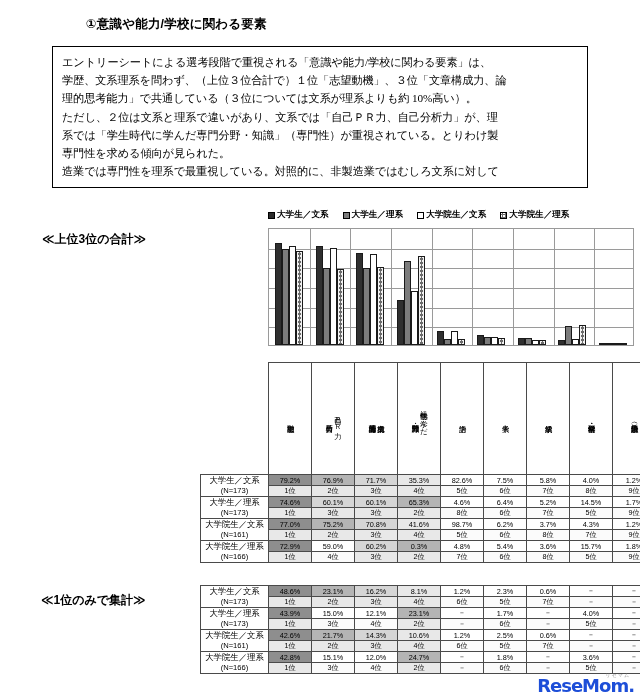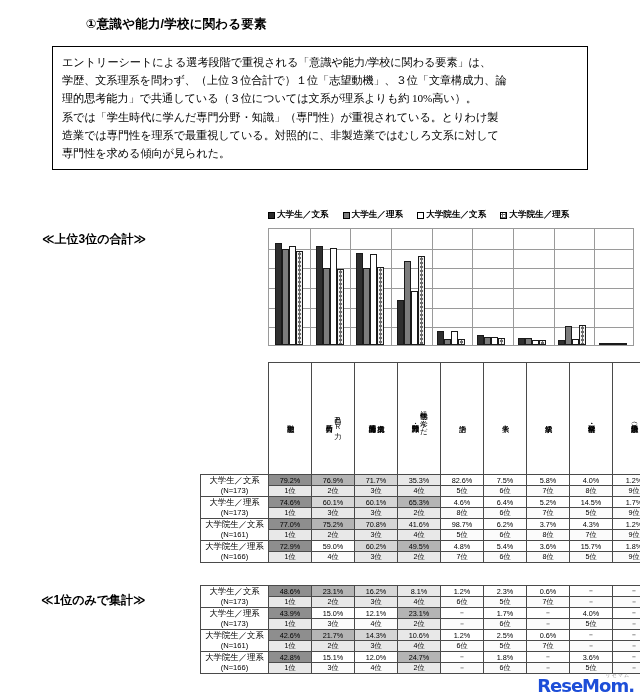"ただし、２位は文系と理系で違いがあり、文系では「自己ＰＲ力、自己分析力」が、理" div.summary-line { html: none -> <div>ただし、２位は文系と理系で違いがあり、文系では「自己ＰＲ力、自己分析力」が、理</div> }
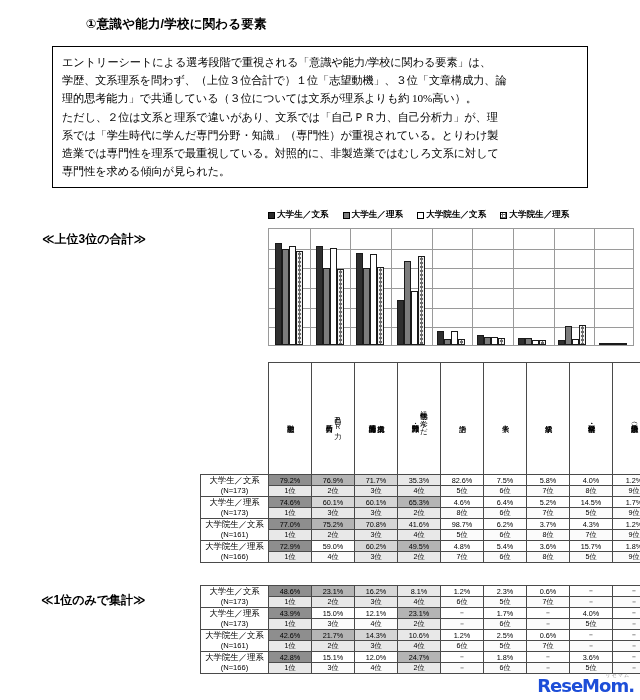"造業では専門性を理系で最重視している。対照的に、非製造業ではむしろ文系に対して" div.summary-line { order: before "専門性を求める傾向が見られた。" -> after "専門性を求める傾向が見られた。" }
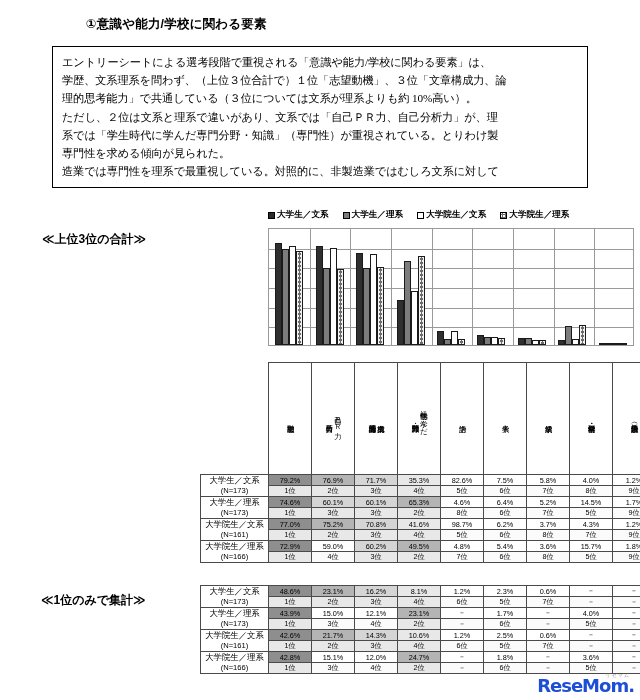"49.5%" td.val { text: 49.5% -> 0.3% }
